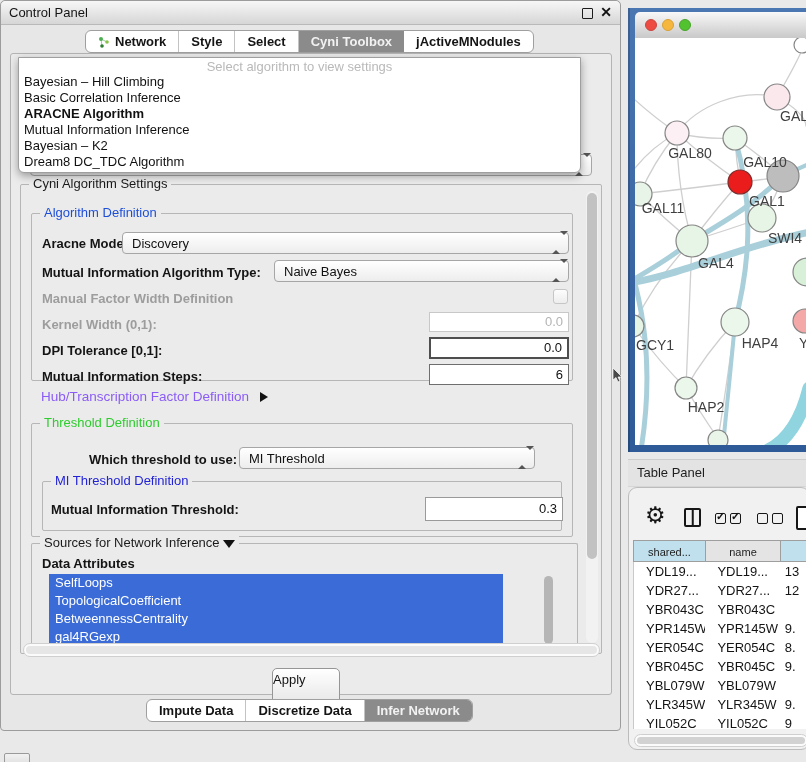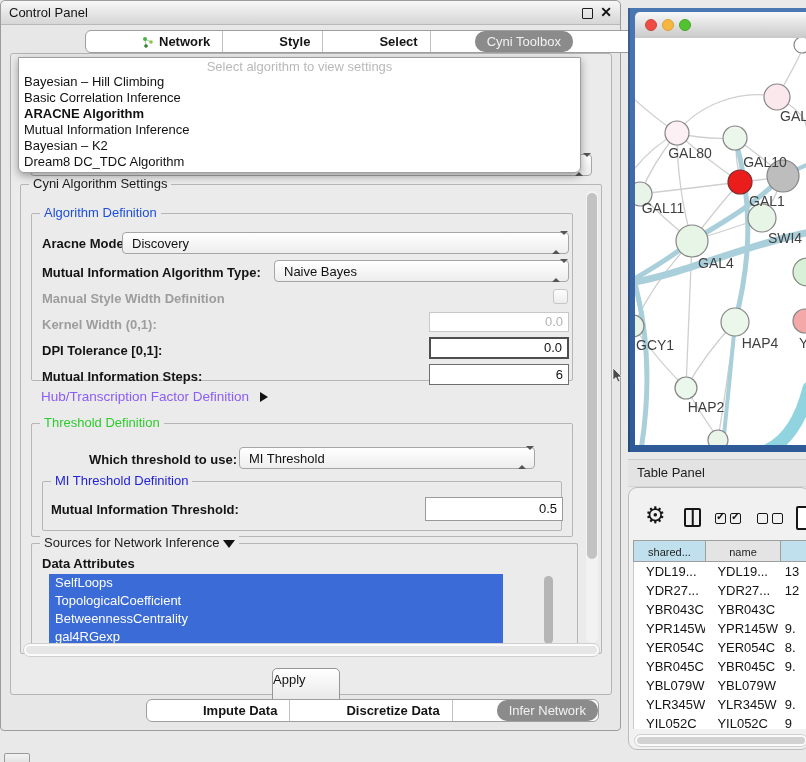"Network" .tab { margin-left: 44px -> none }
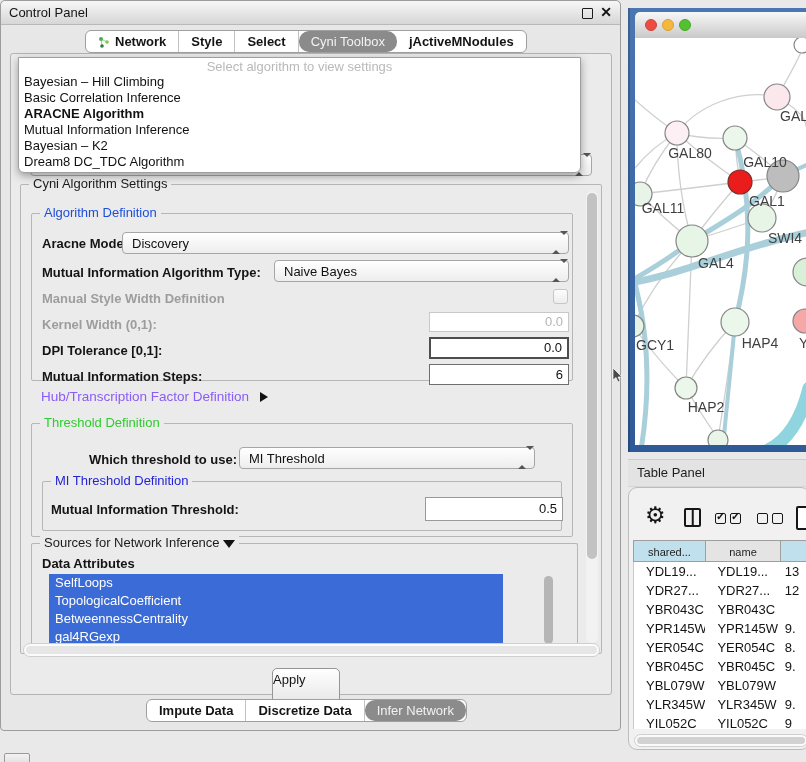"Cyni Toolbox" .tab.sel { border-radius: 10px -> none; font-weight: normal -> bold }
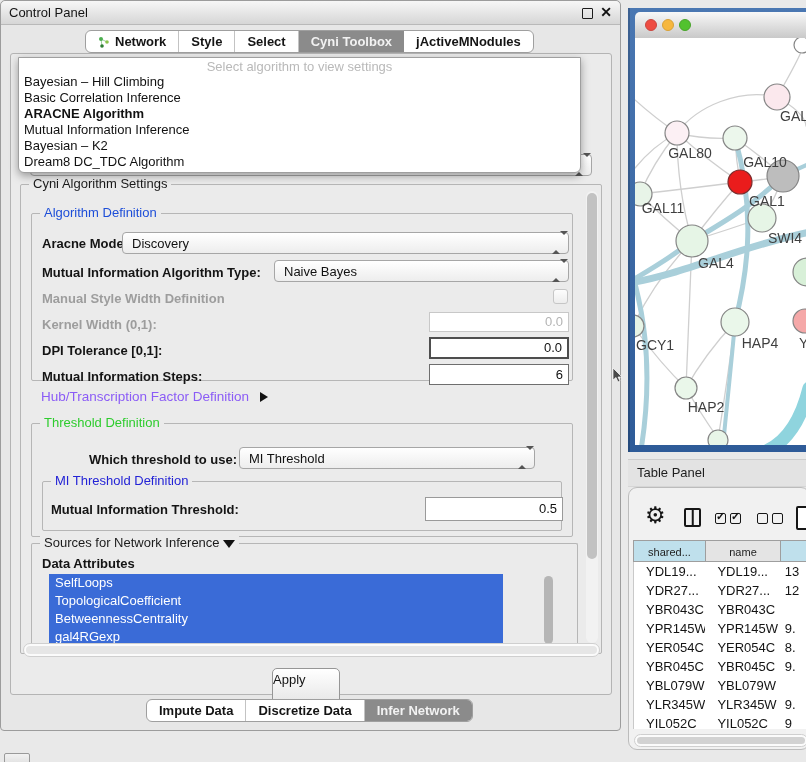"Manual Style Width Definition" div.abs { text: Style -> Factor }
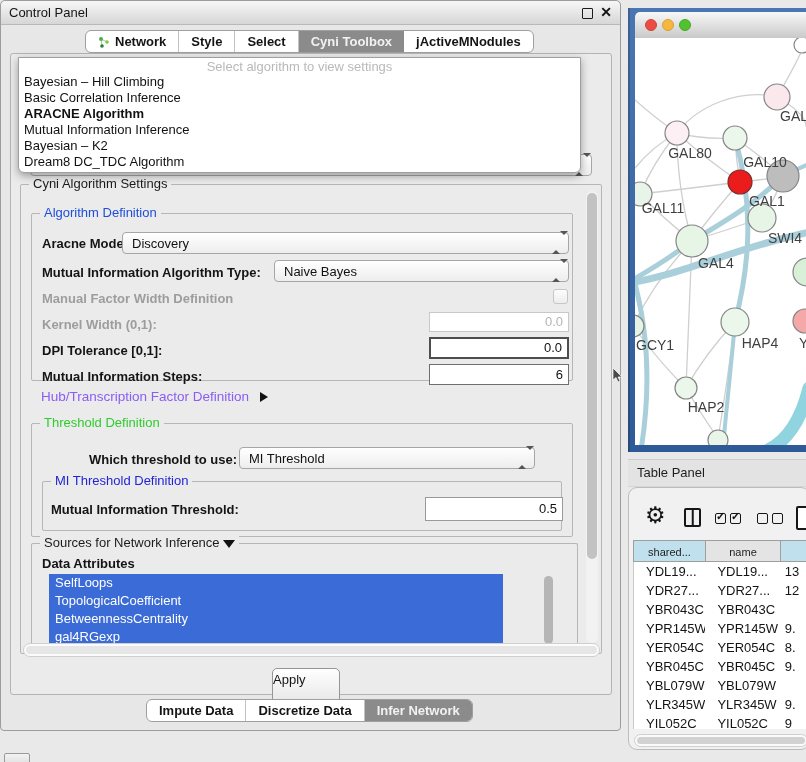"0.5" div.abs { text: 0.5 -> 0.3 }
